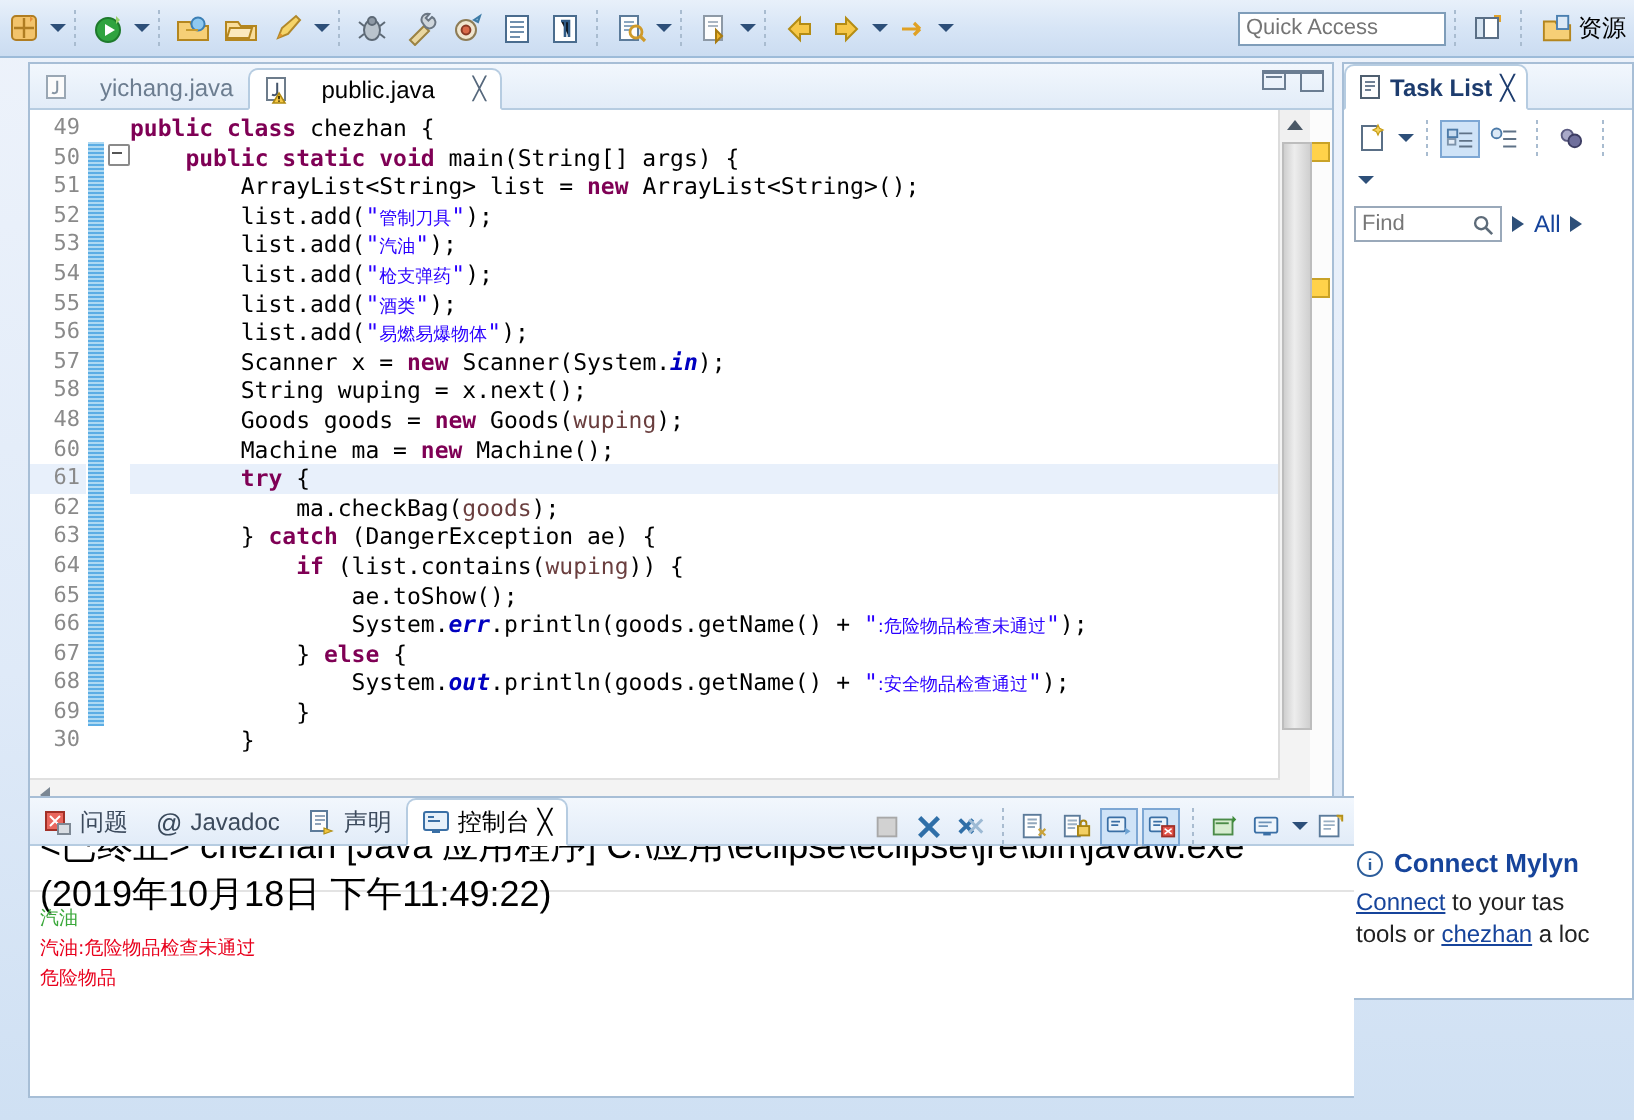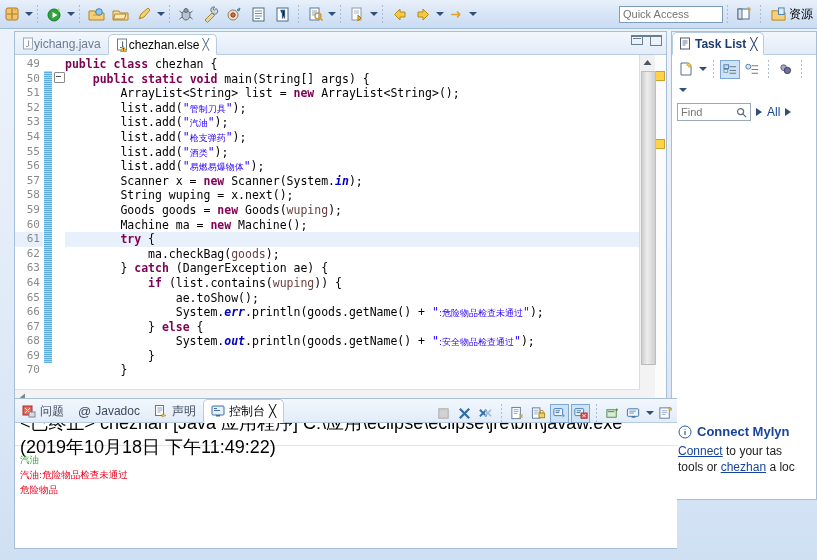"yichang.java" .tab { gap: 0 -> 16px }
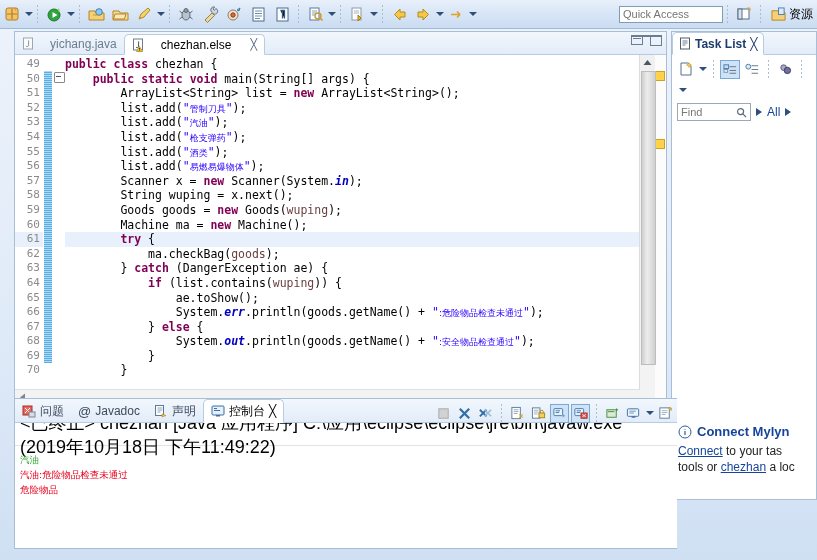"chezhan.else" span { text: chezhan.else -> public.java }
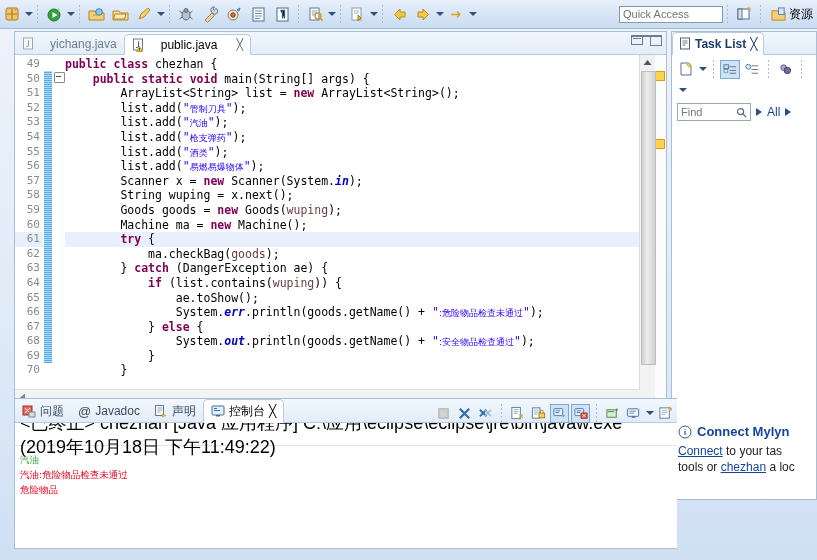"59" div { text: 59 -> 48 }
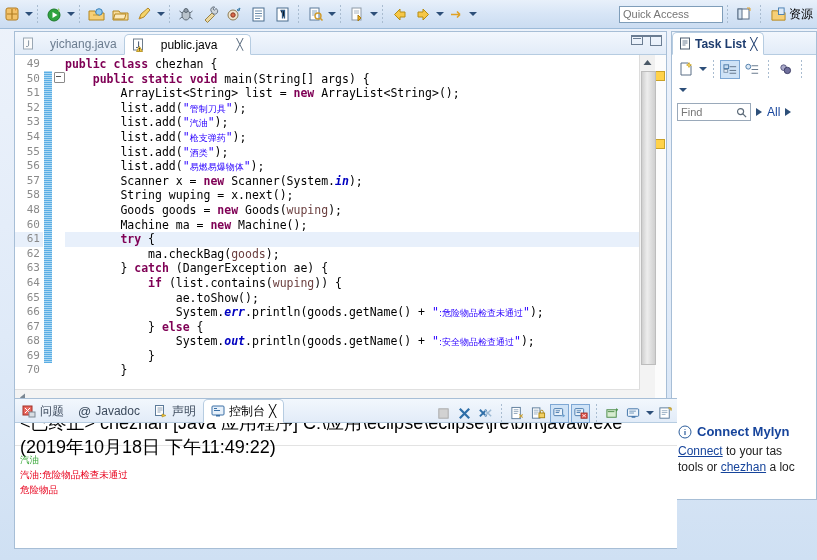"70" div { text: 70 -> 30 }
